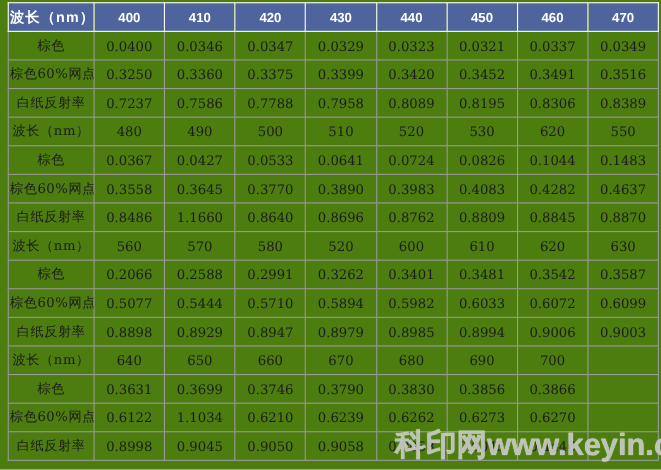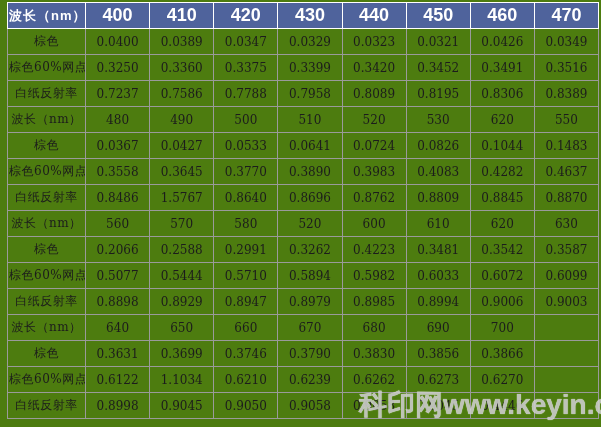"400" tr.header th { font-size: 18px -> 12px }
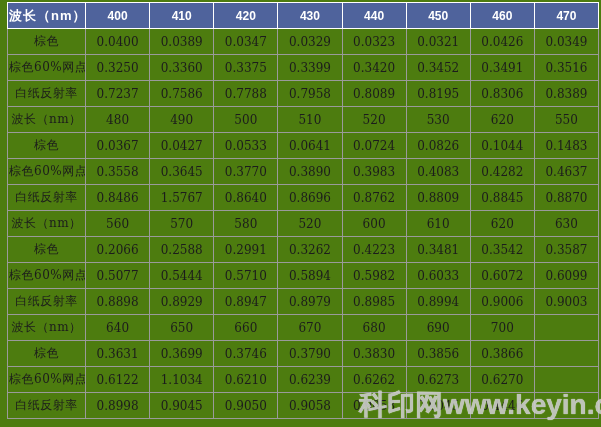"0.0389" td.value-cell { text: 0.0389 -> 0.0346 }
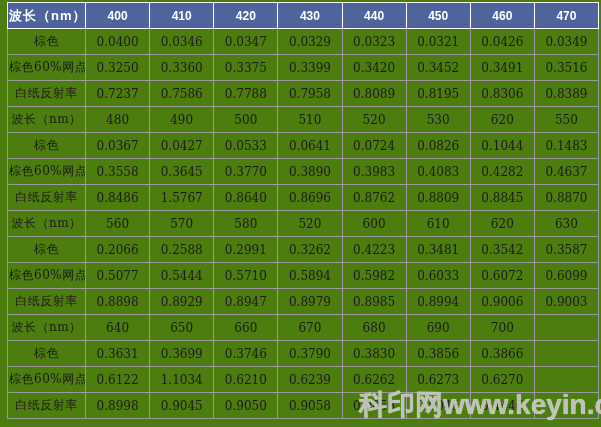"0.0426" td.value-cell { text: 0.0426 -> 0.0337 }
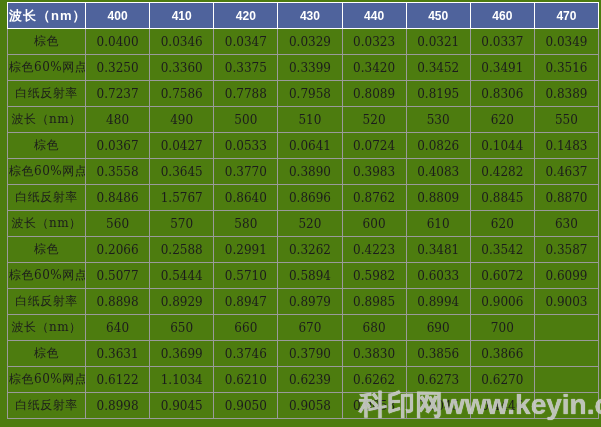"1.5767" td.value-cell { text: 1.5767 -> 1.1660 }
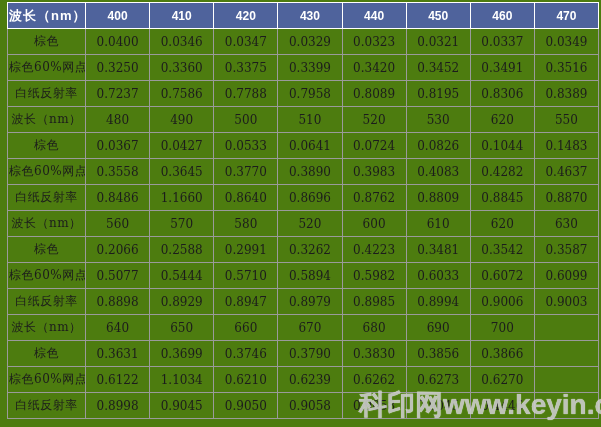"0.4223" td.value-cell { text: 0.4223 -> 0.3401 }
